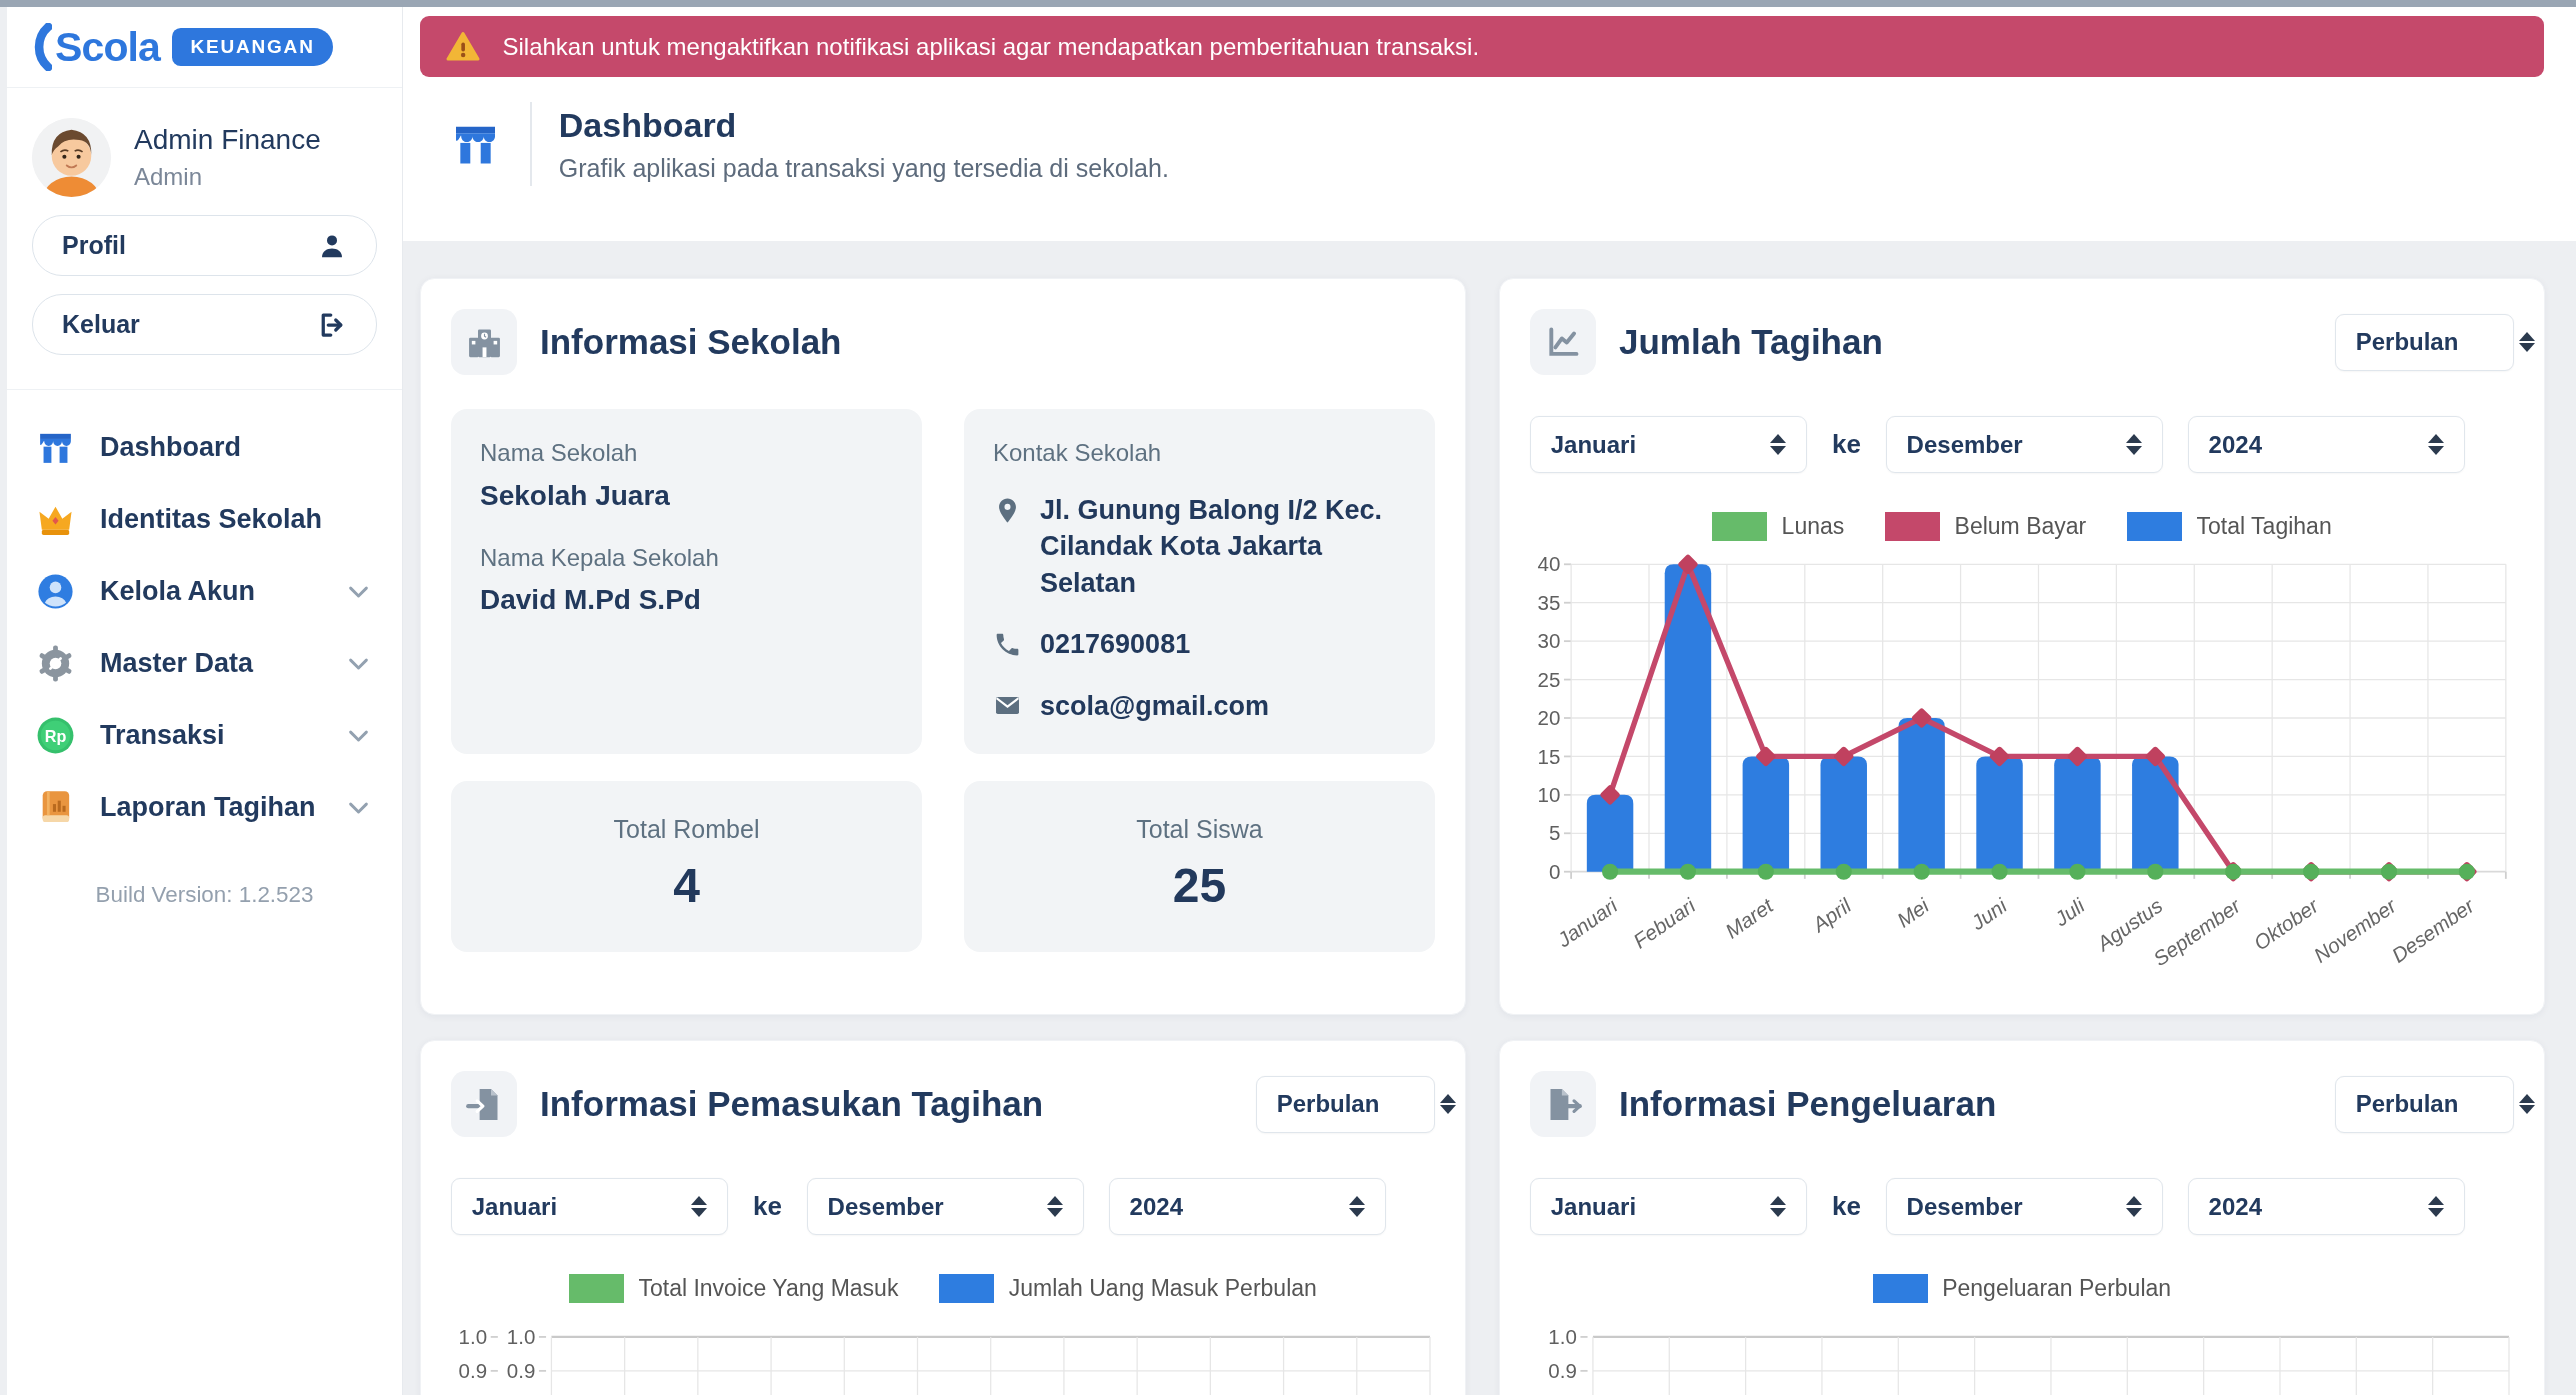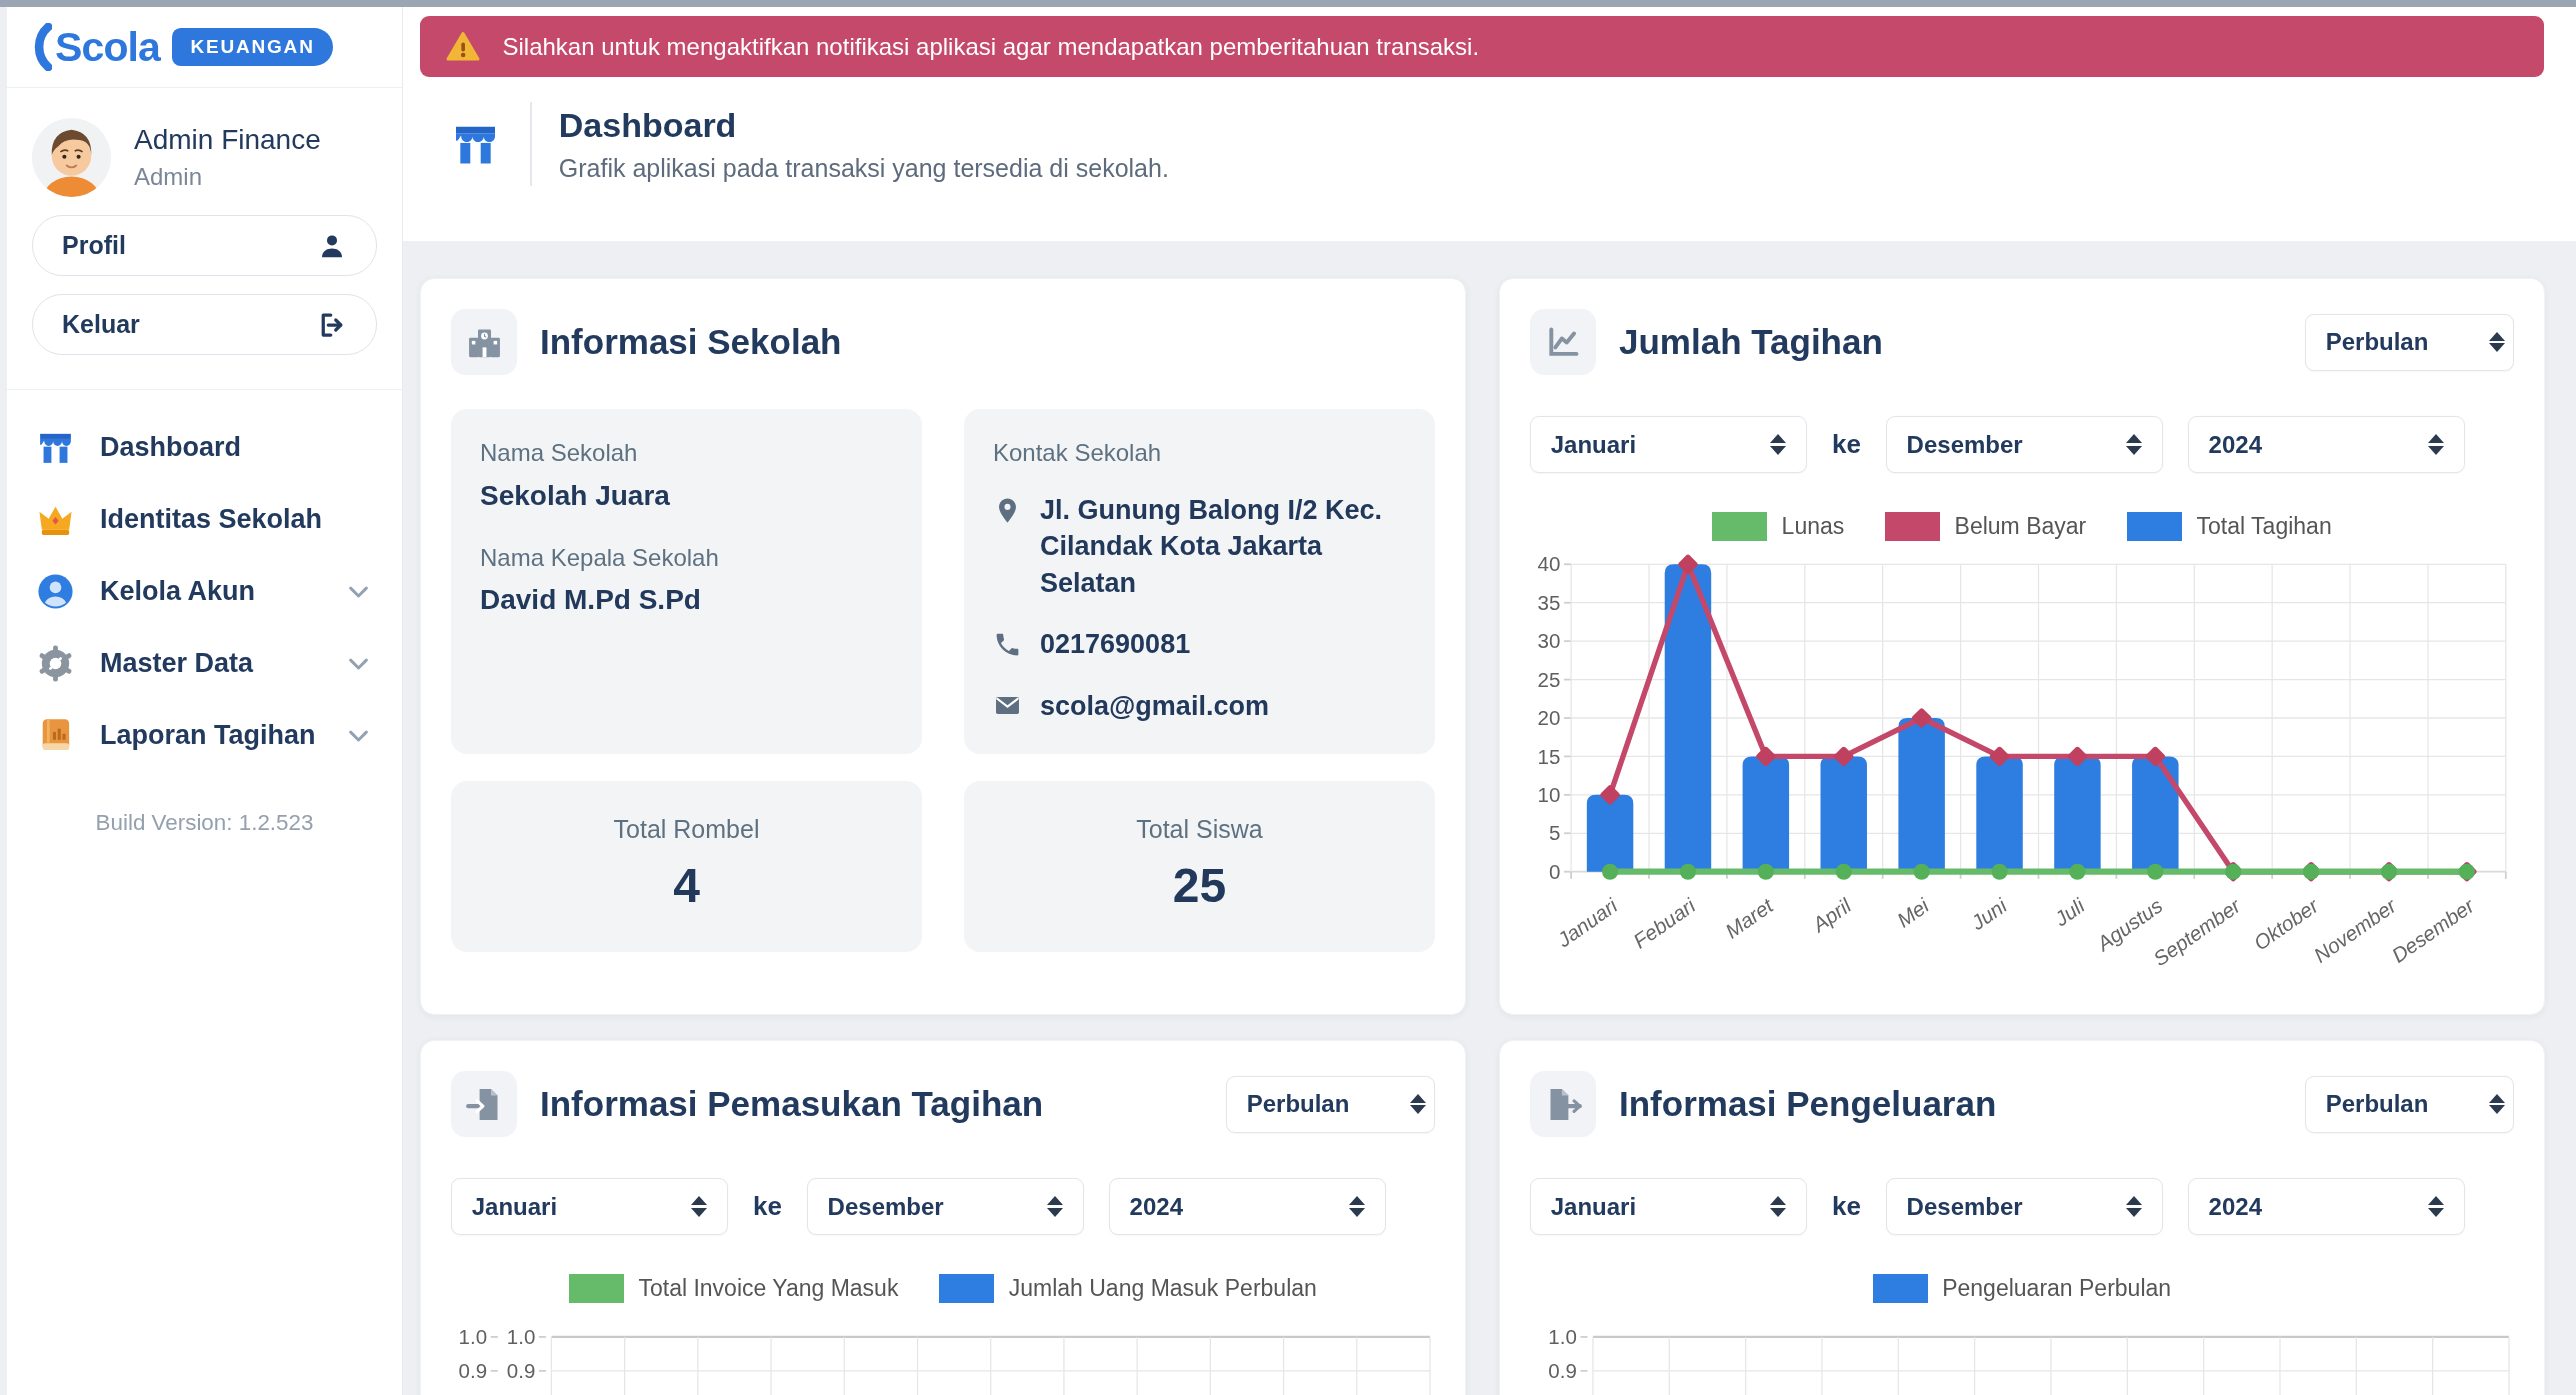"Perbulan" .select.small { width: 209px -> 179px }
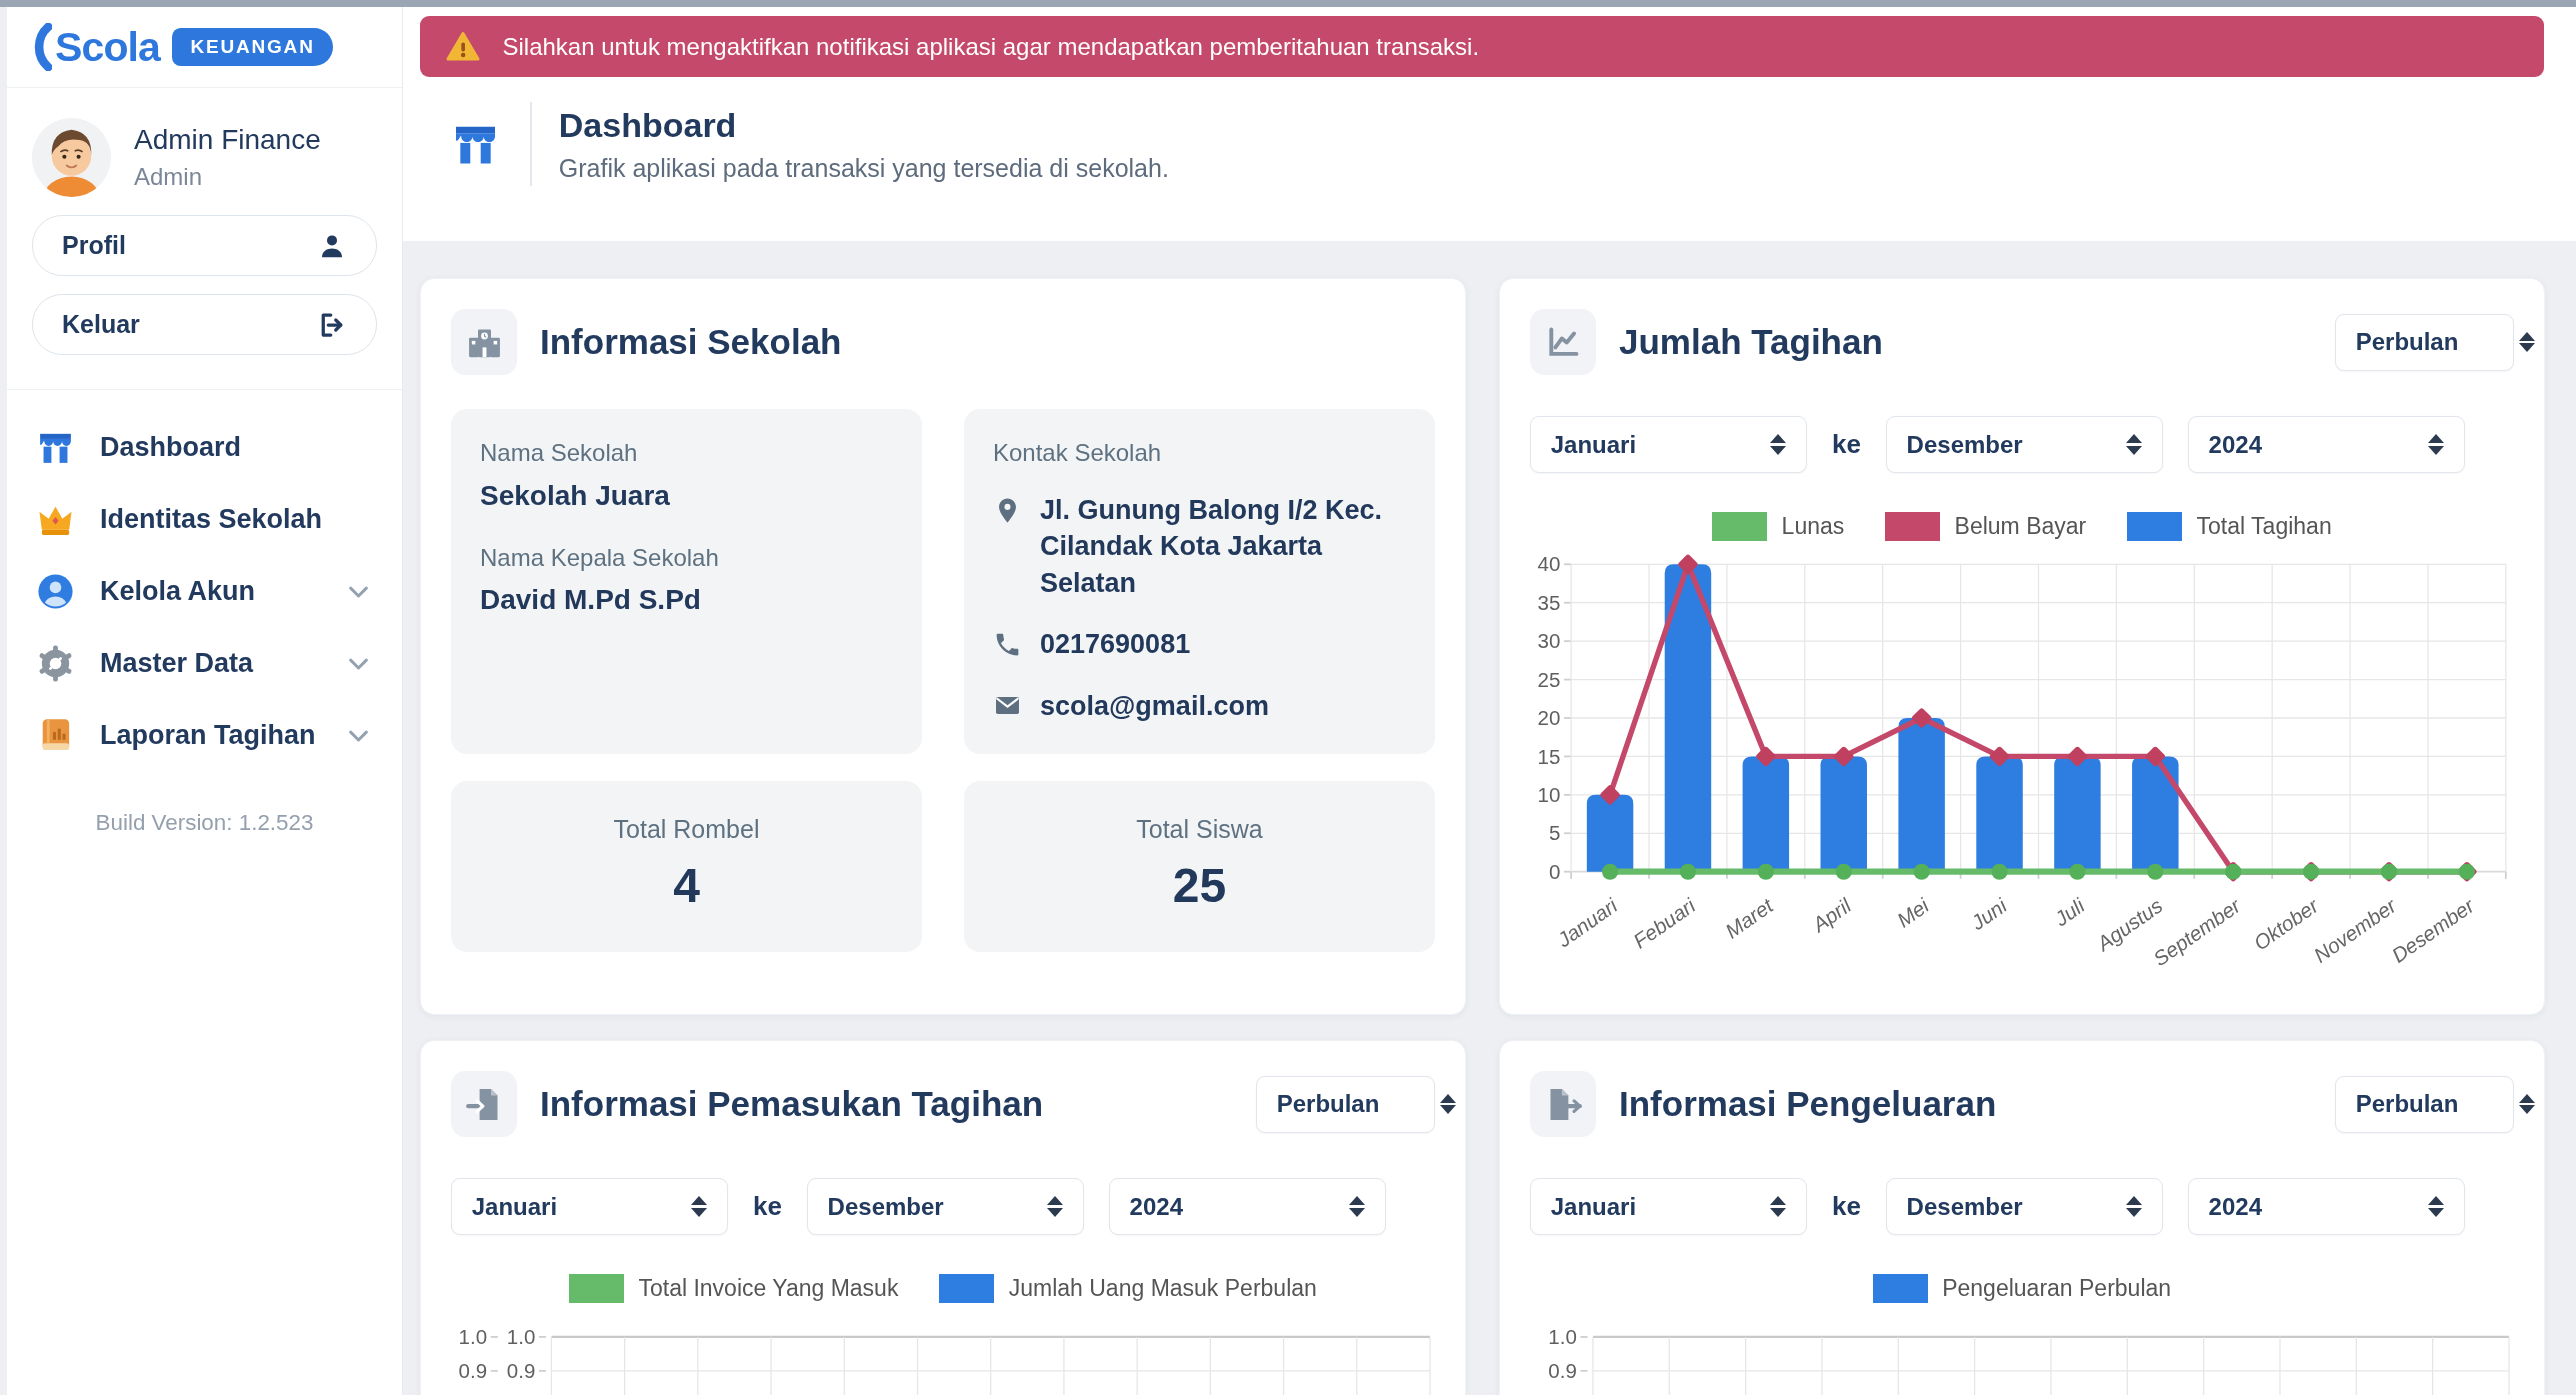"Rp" div.menu-item { html: none -> <div> <span> <svg> <circle></circle> <circle></circle> <text>Rp</text> </svg> </span> <span>Transaksi</span> <svg> <polyline></polyline> </svg> </div> }
